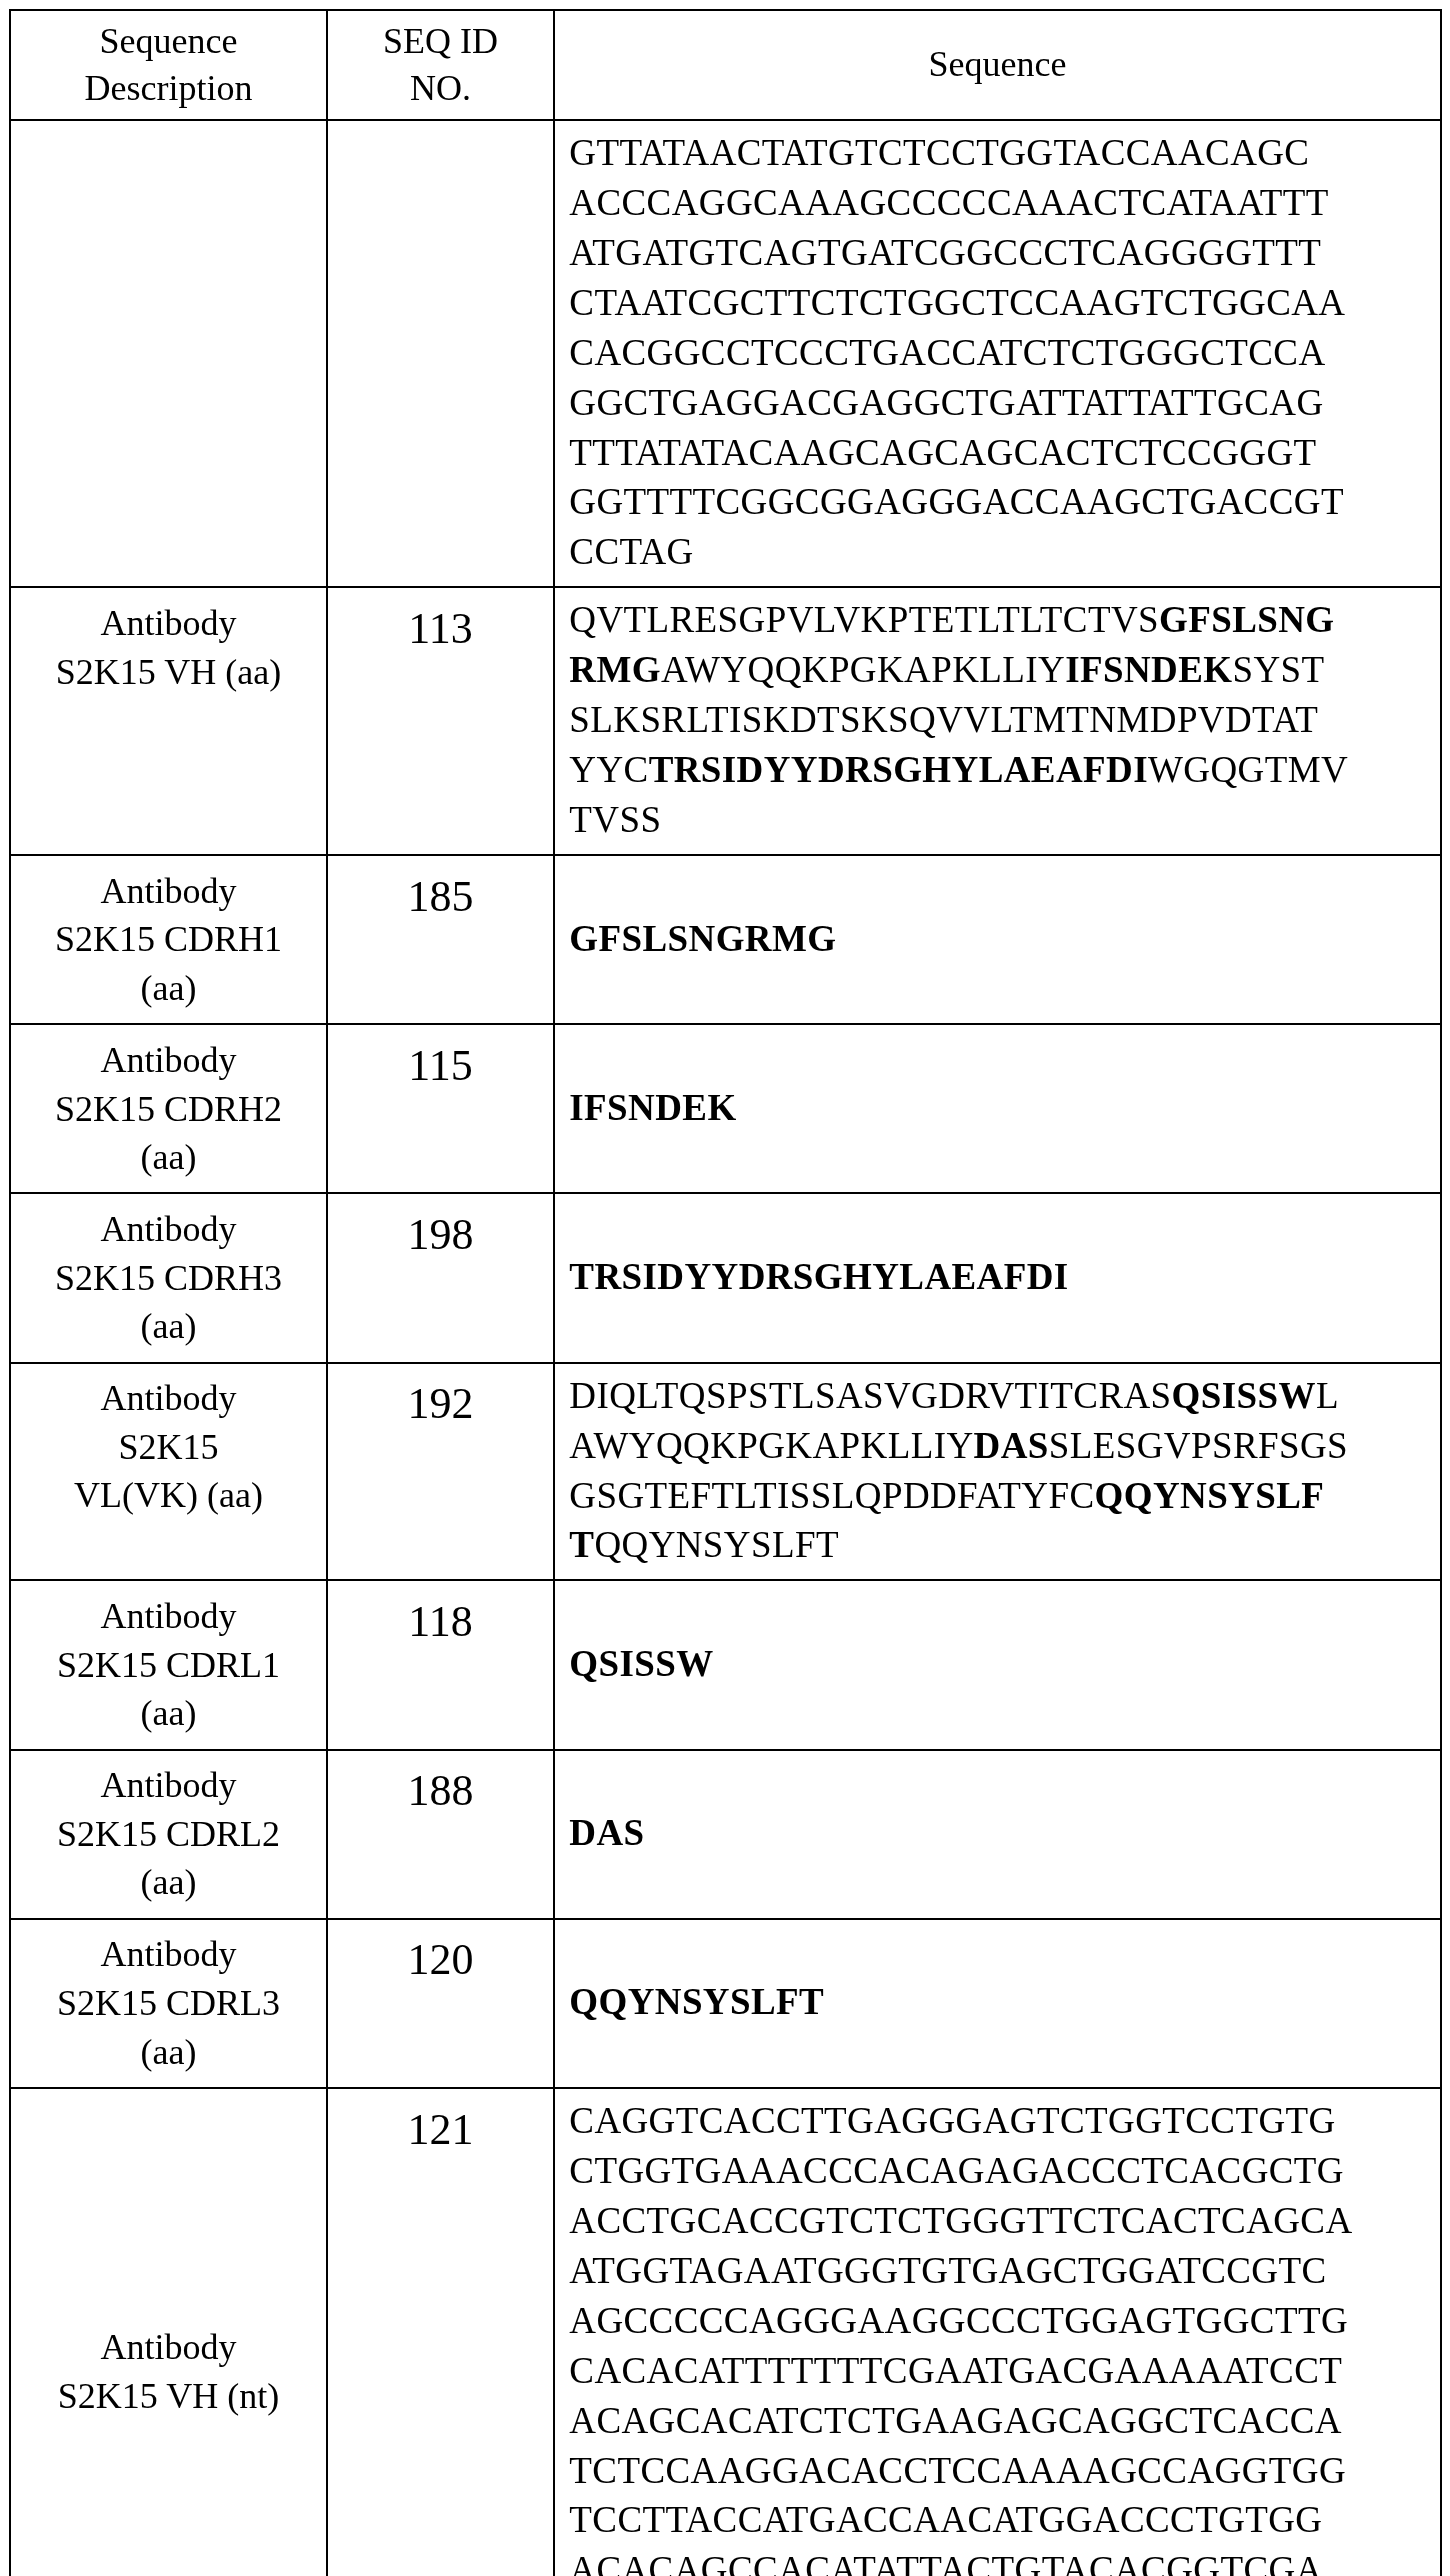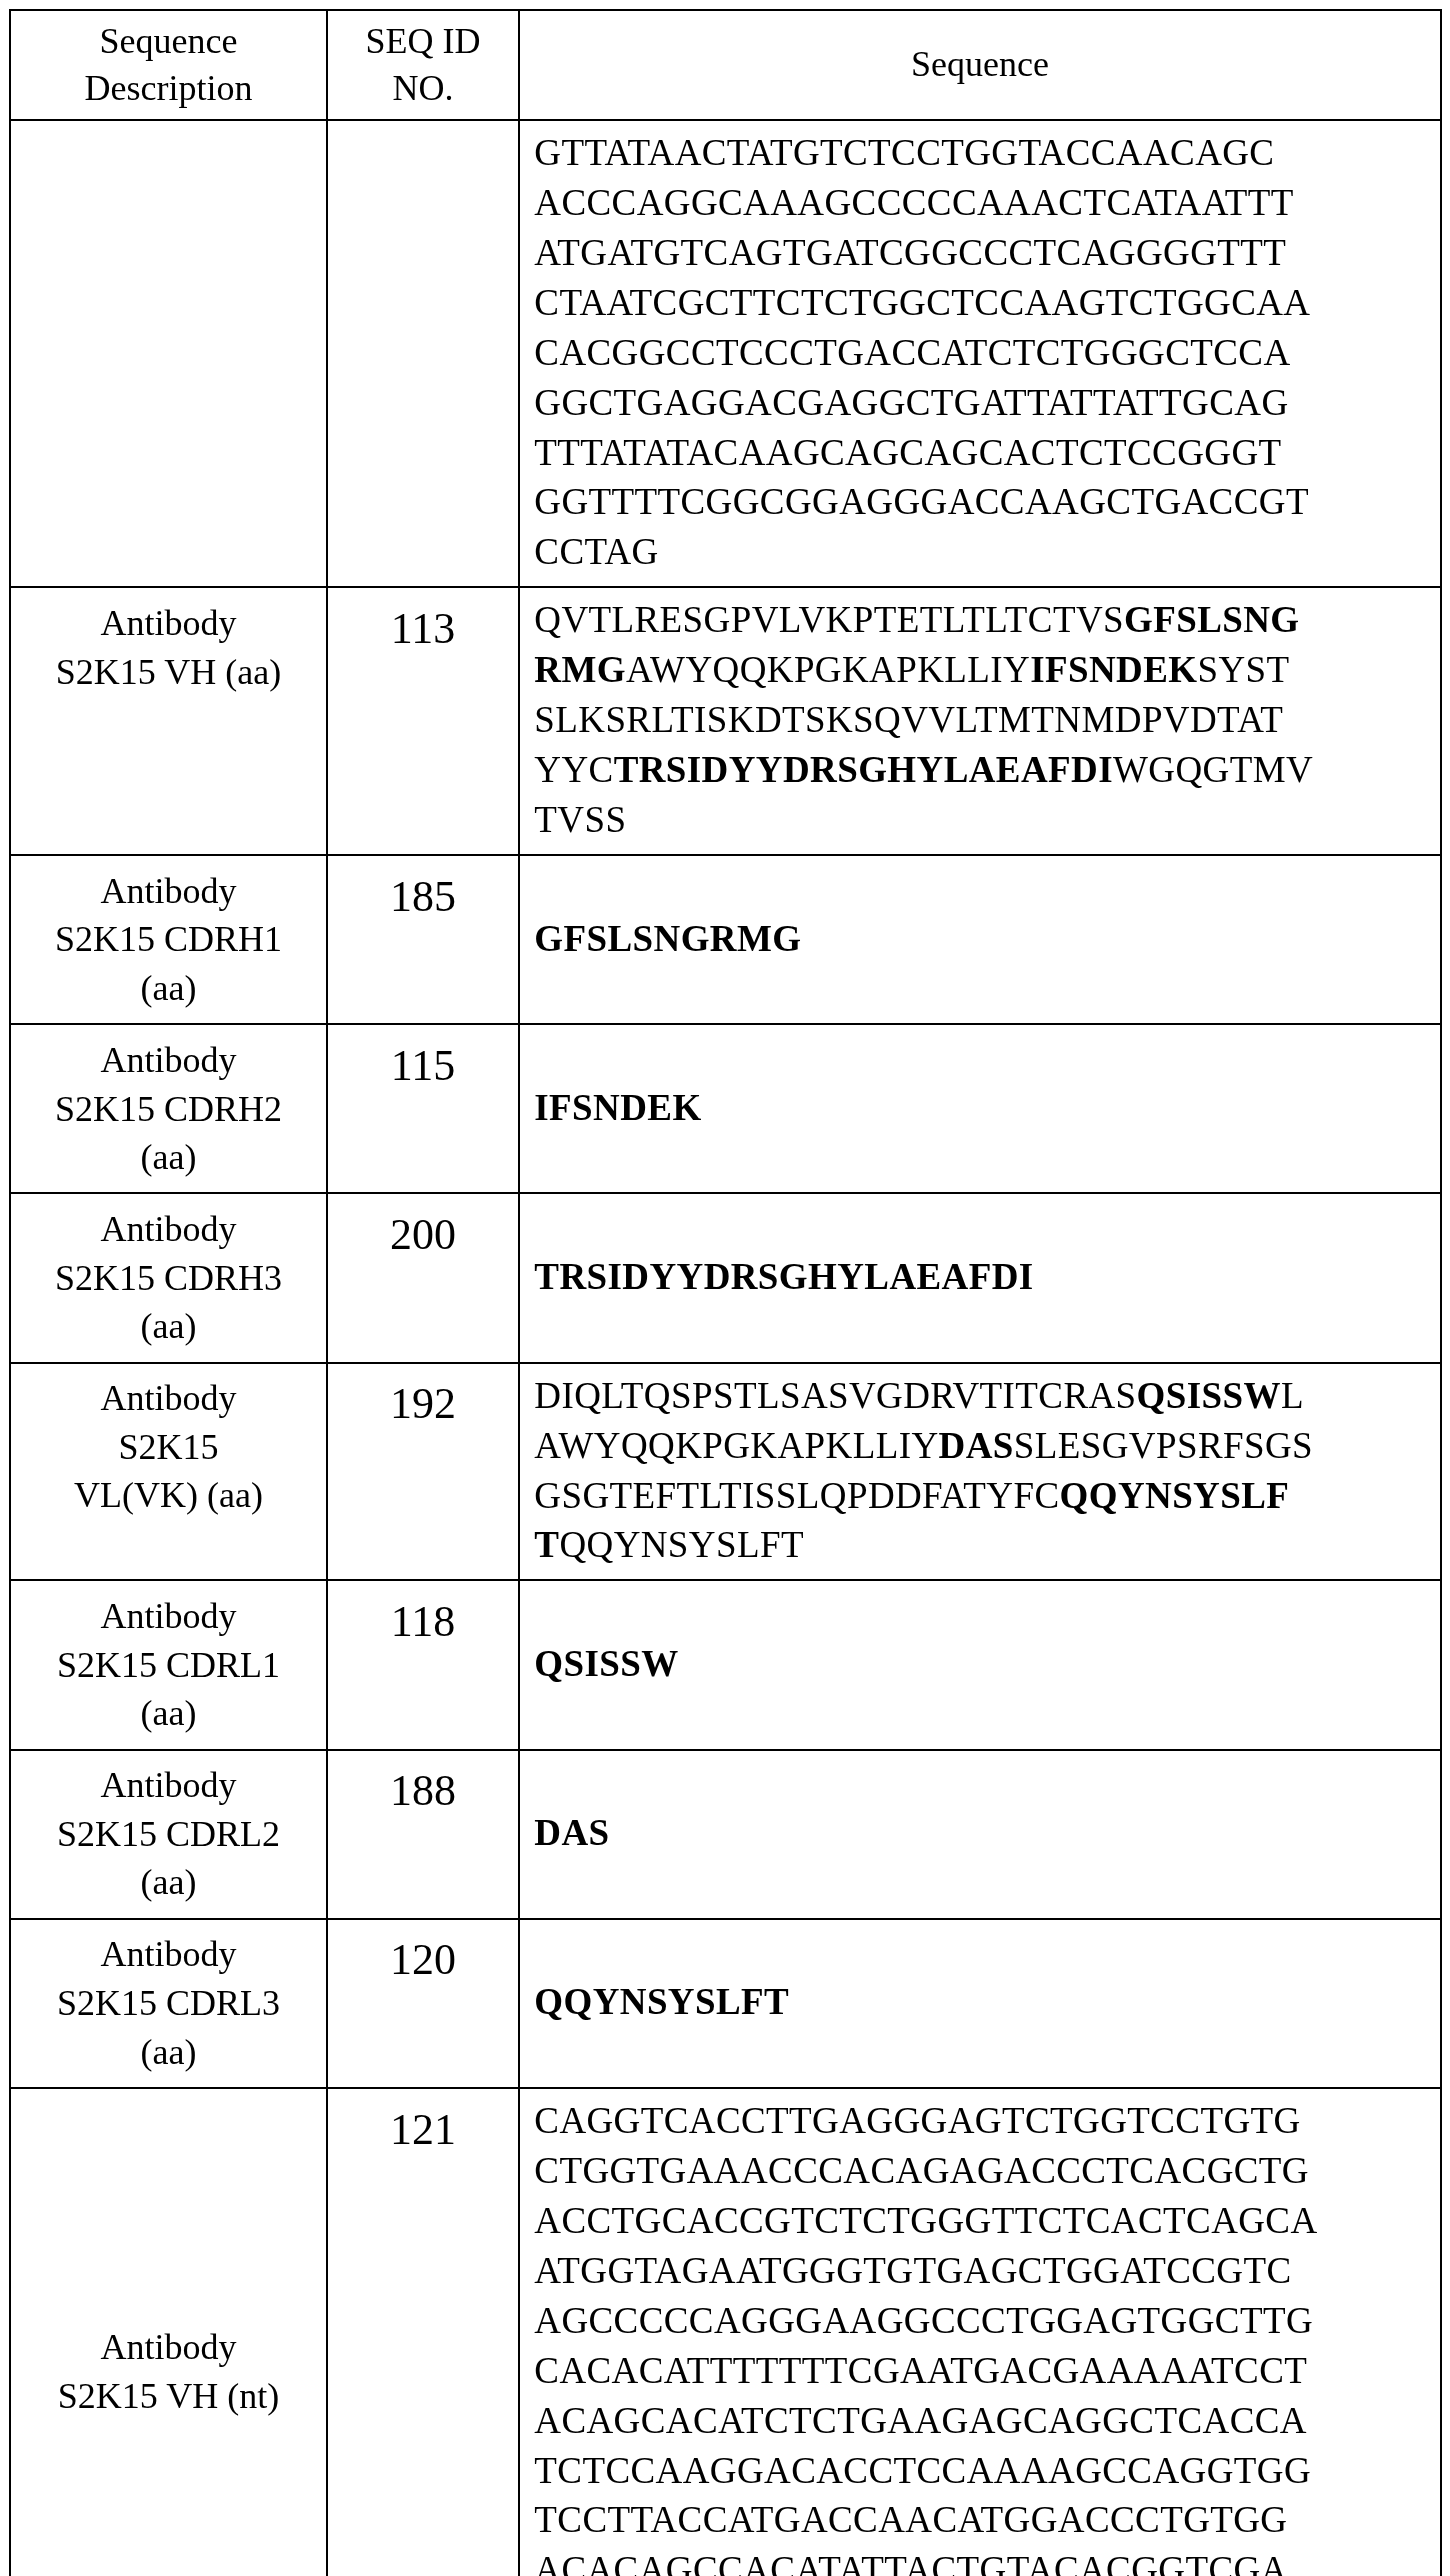"SEQ ID" th.col-id { width: 192px -> 227px }
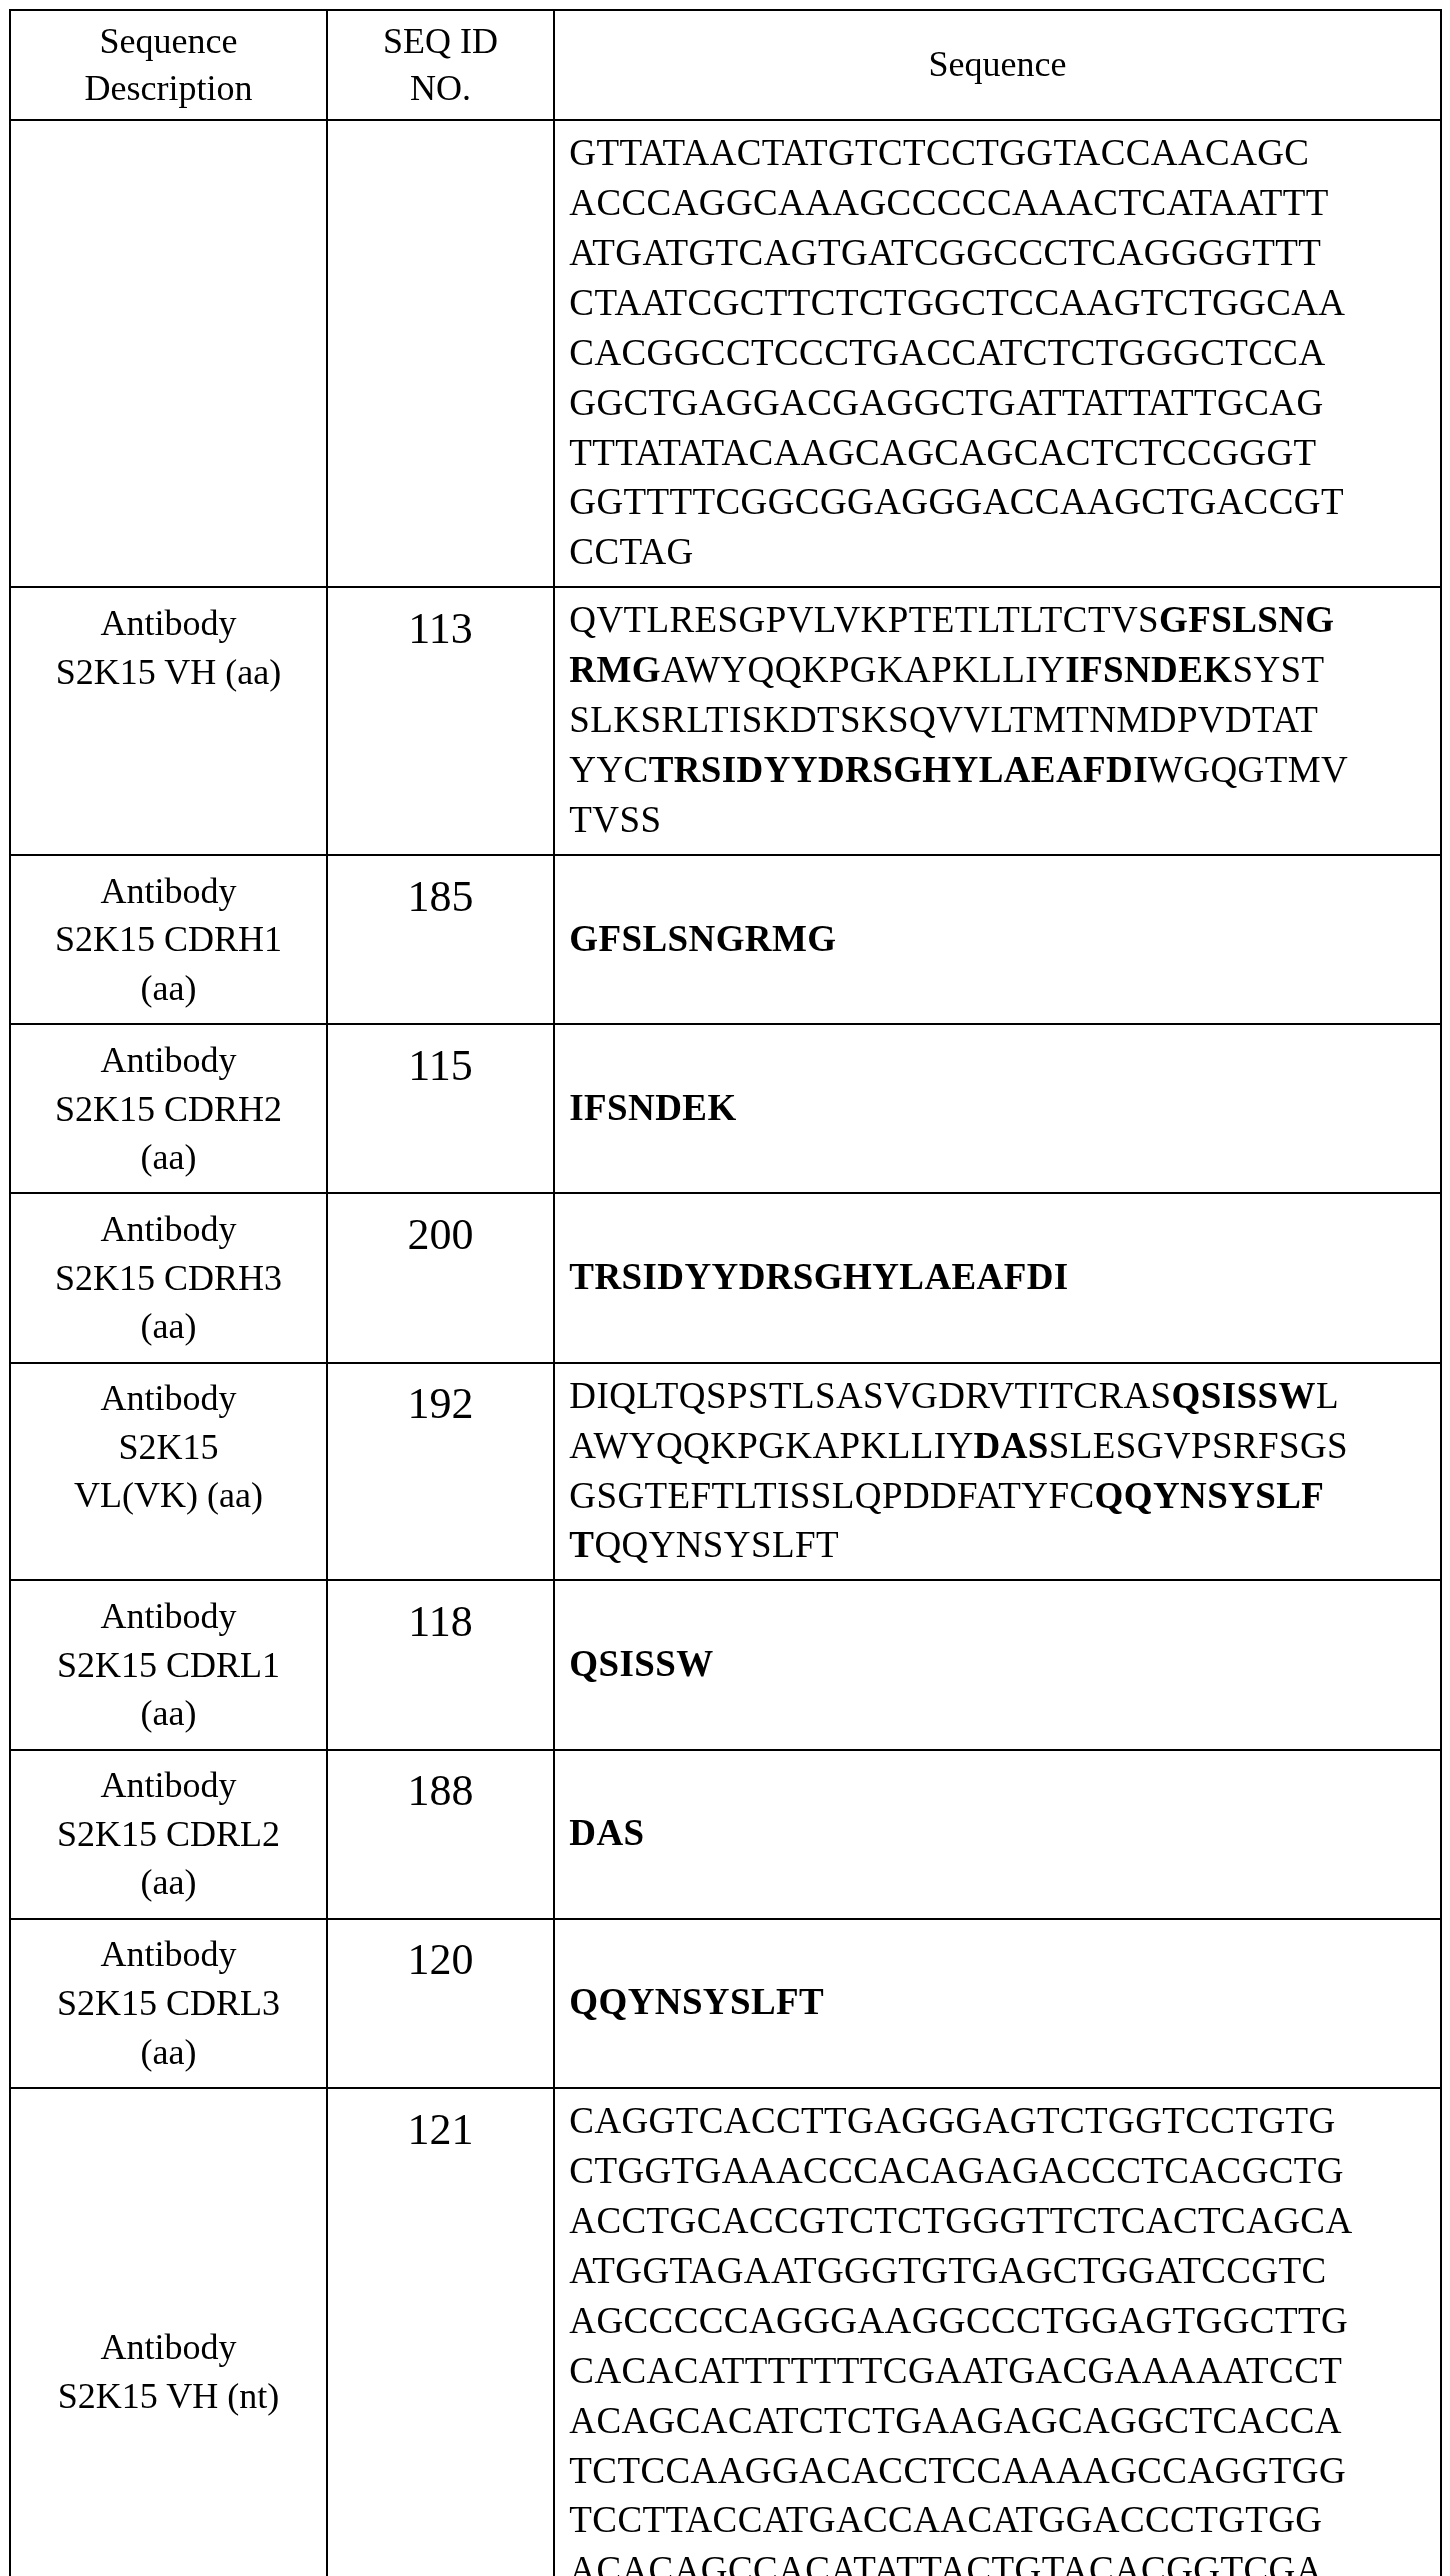"200" td.cell-id { text: 200 -> 198 }
